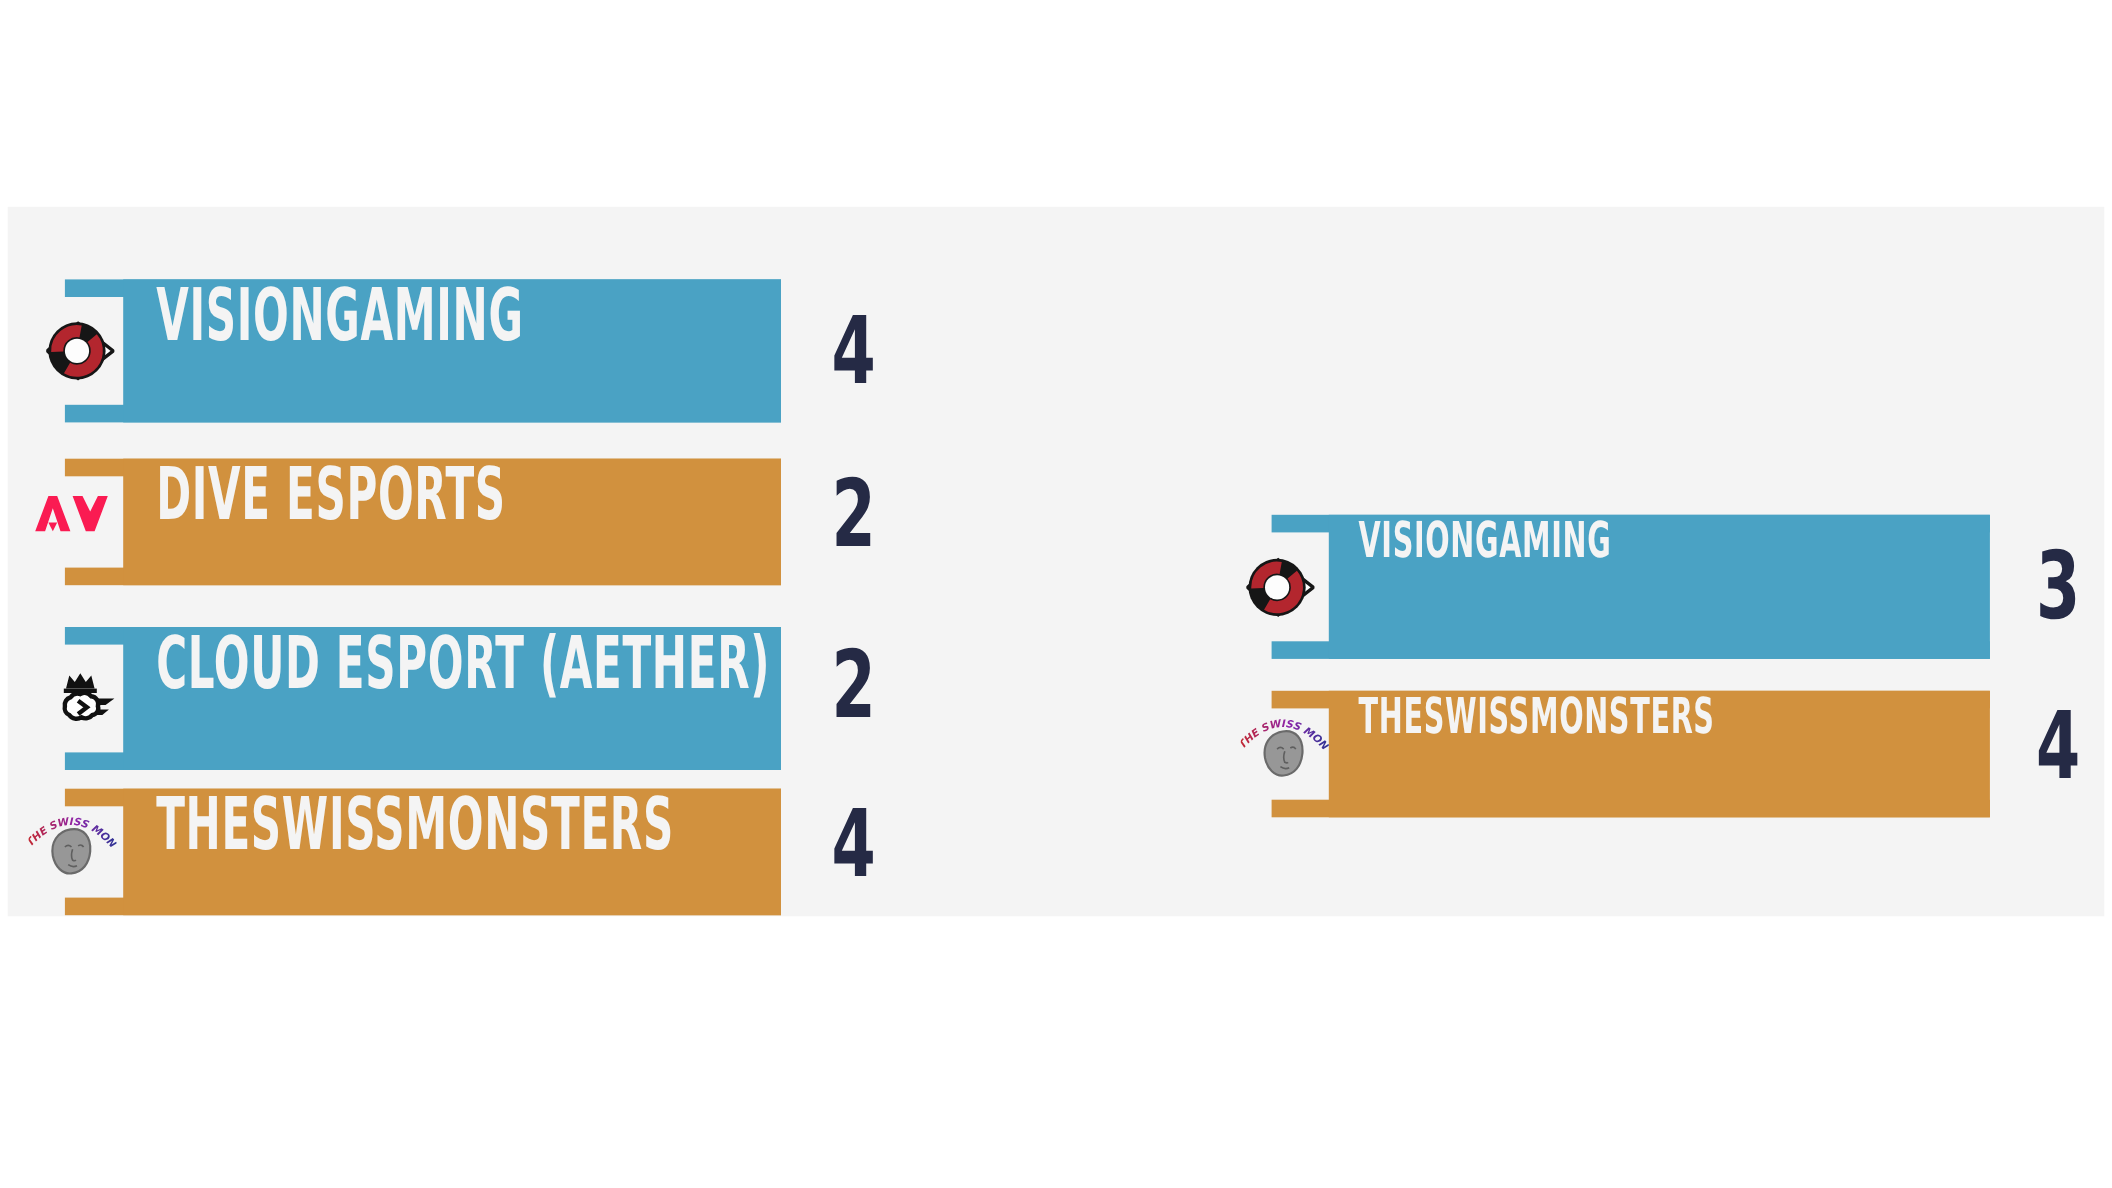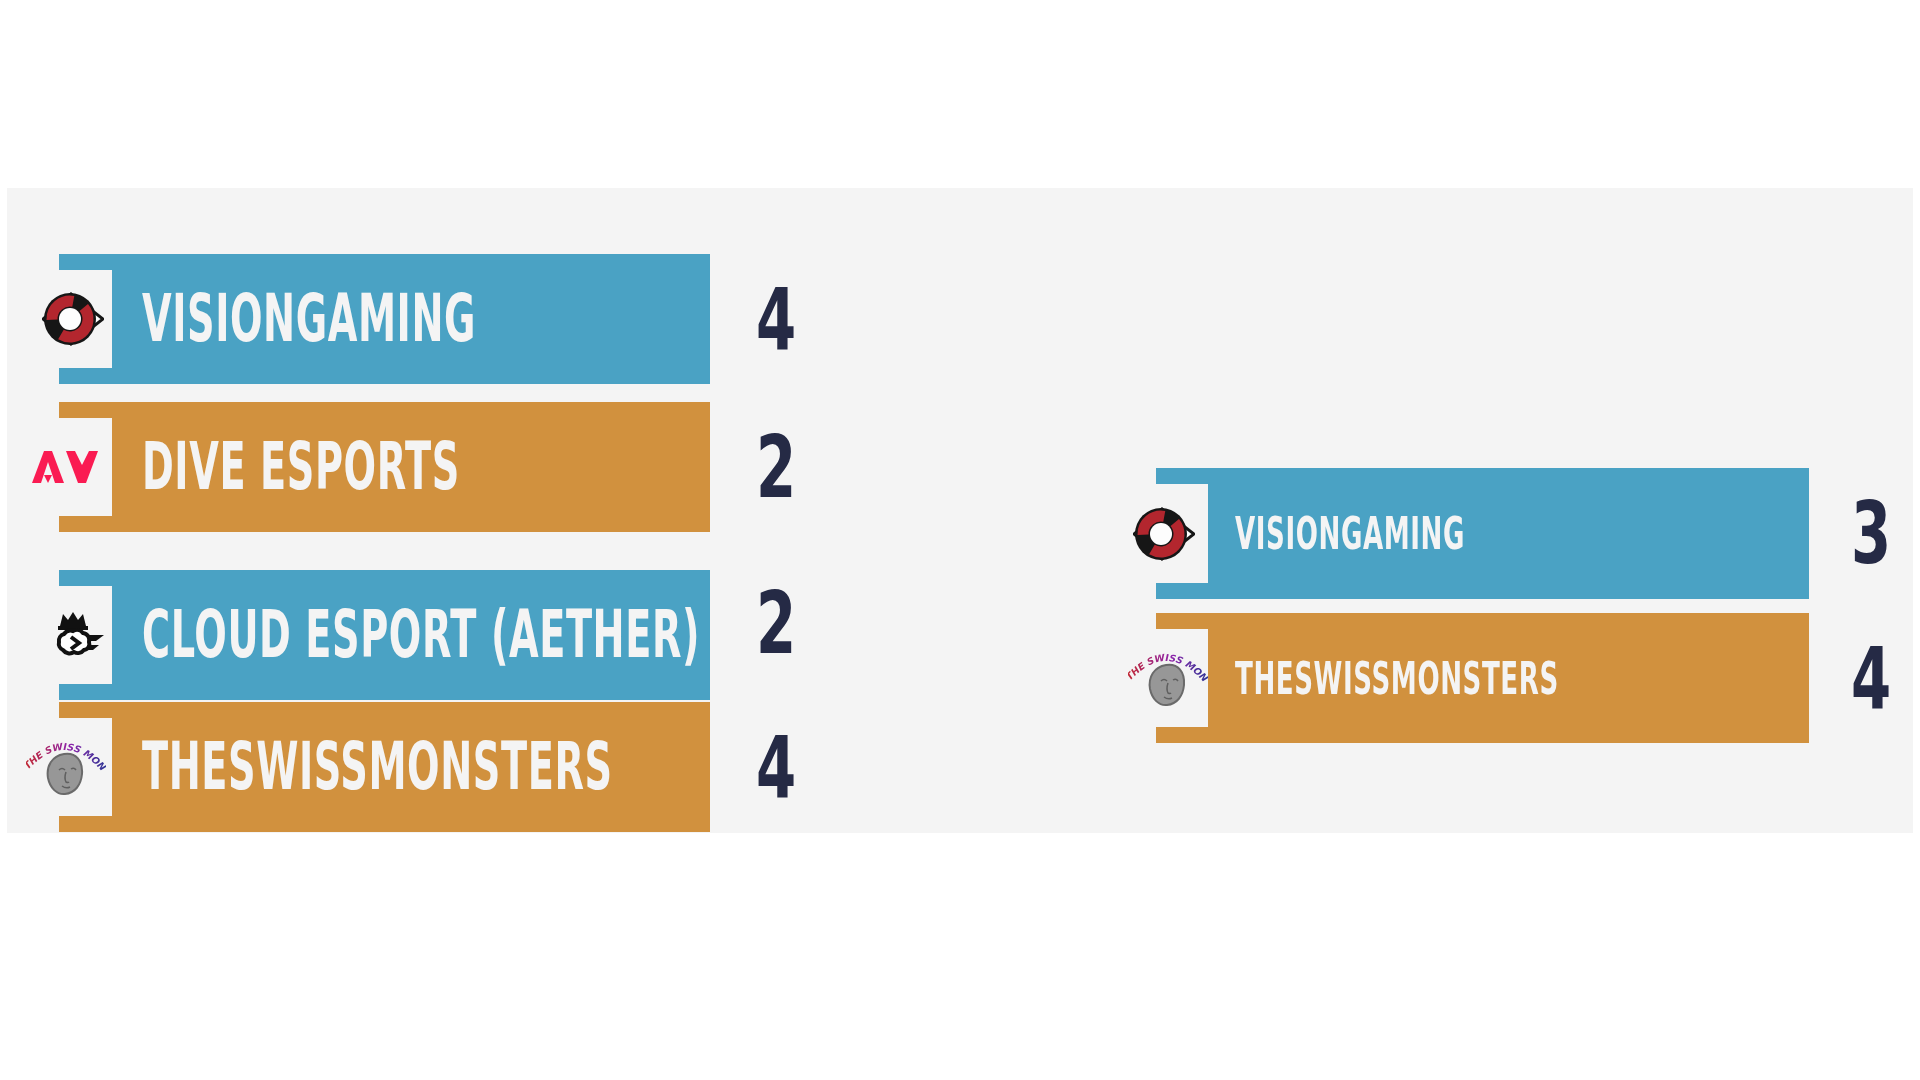"VISIONGAMING" .bar .main { align-items: center -> none }
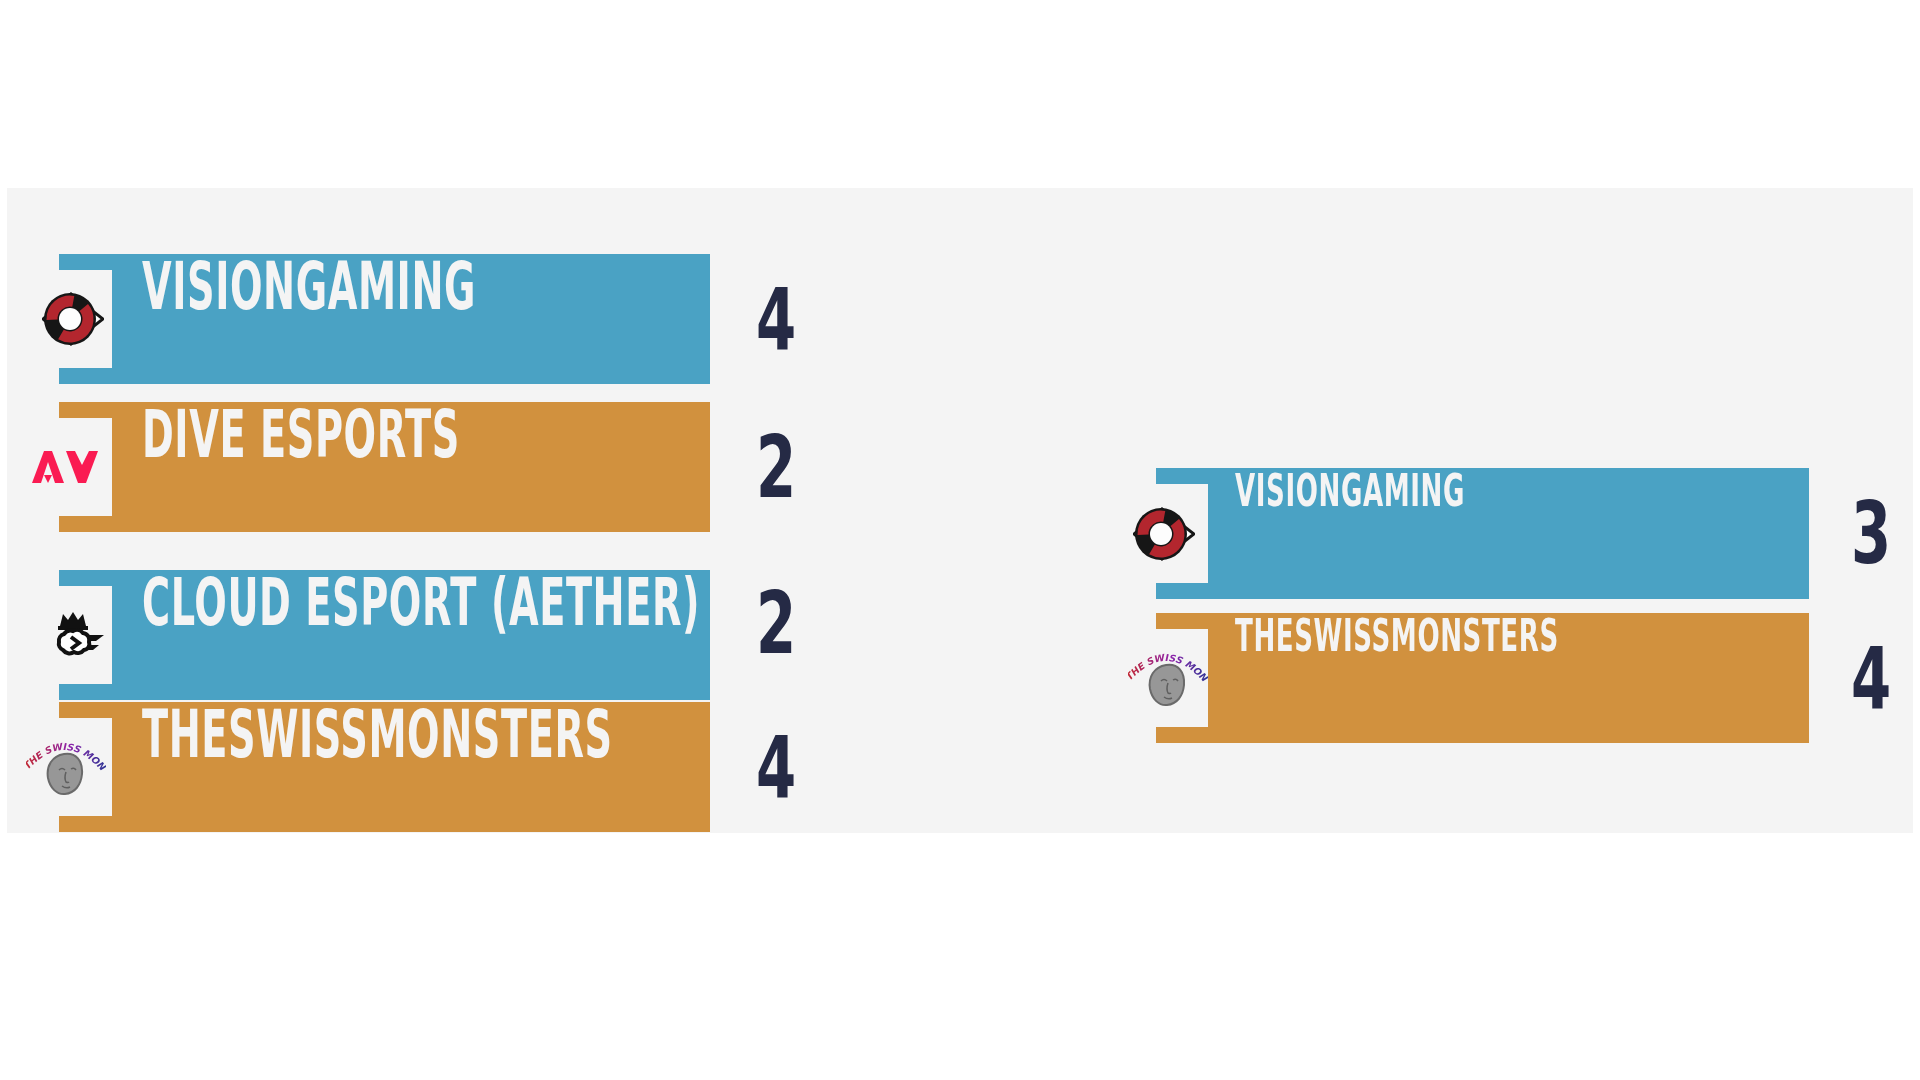"DIVE ESPORTS" .bar.orange .strip,.bar.orange .main { margin-top: none -> 15px }
